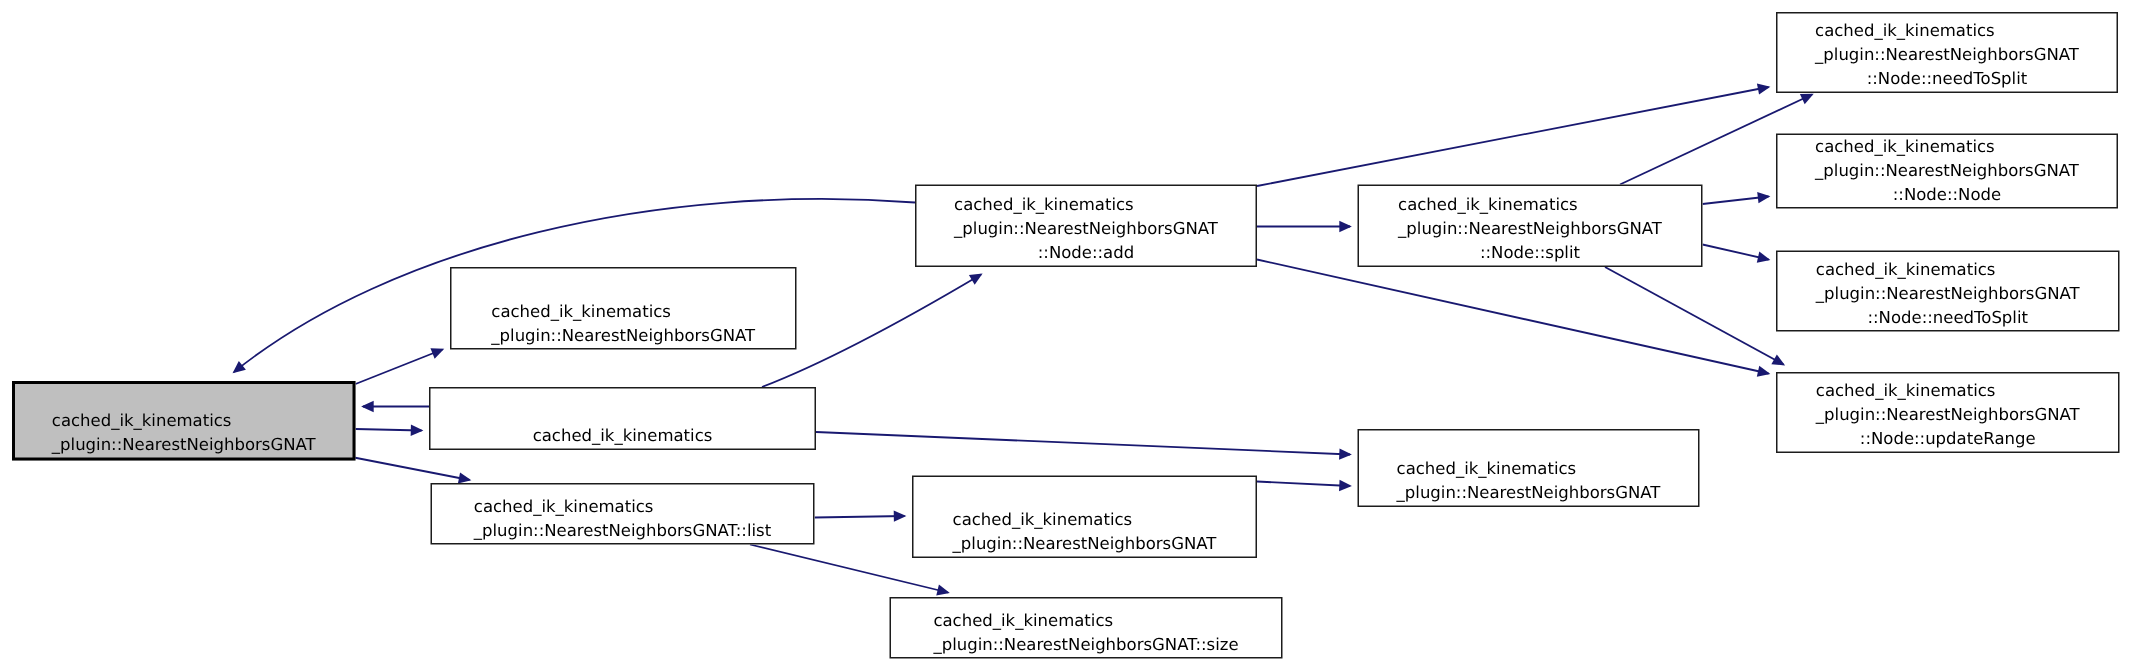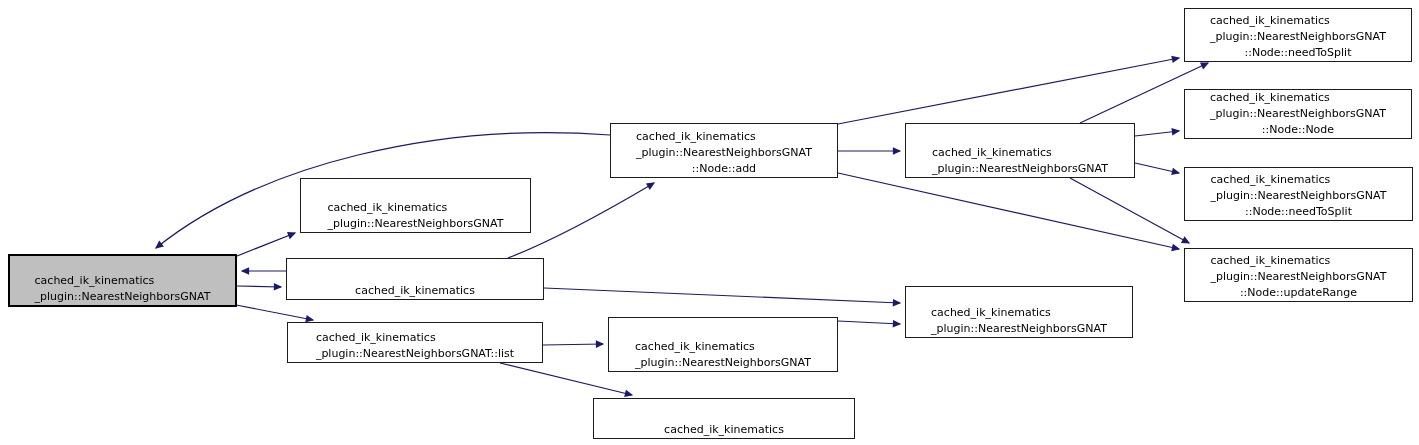"::Node::split" div { html: none -> <div>::Node::split</div> }
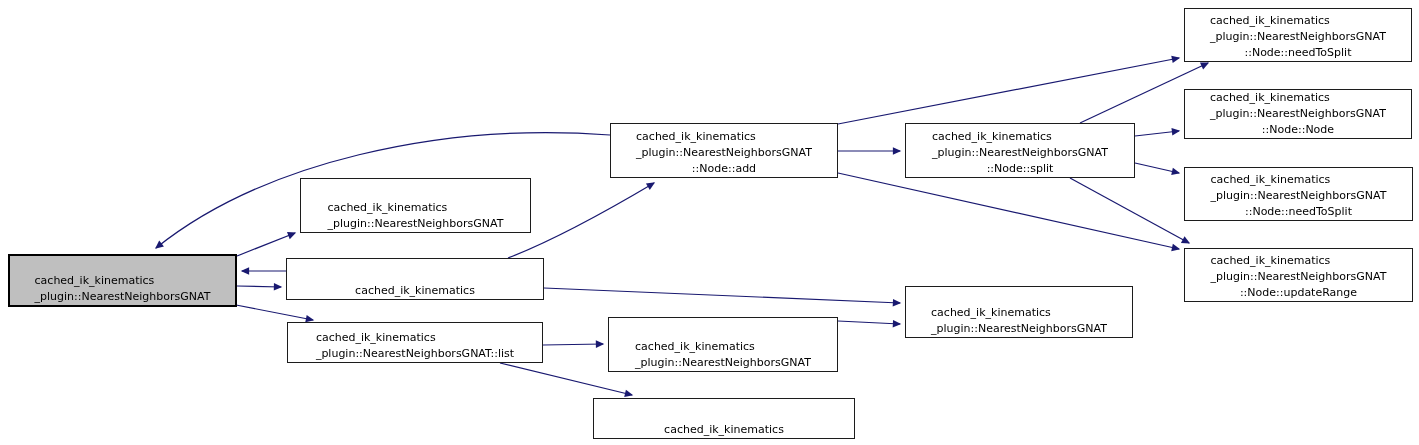"_plugin::NearestNeighborsGNAT::size" div { html: none -> <div>_plugin::NearestNeighborsGNAT::size</div> }
